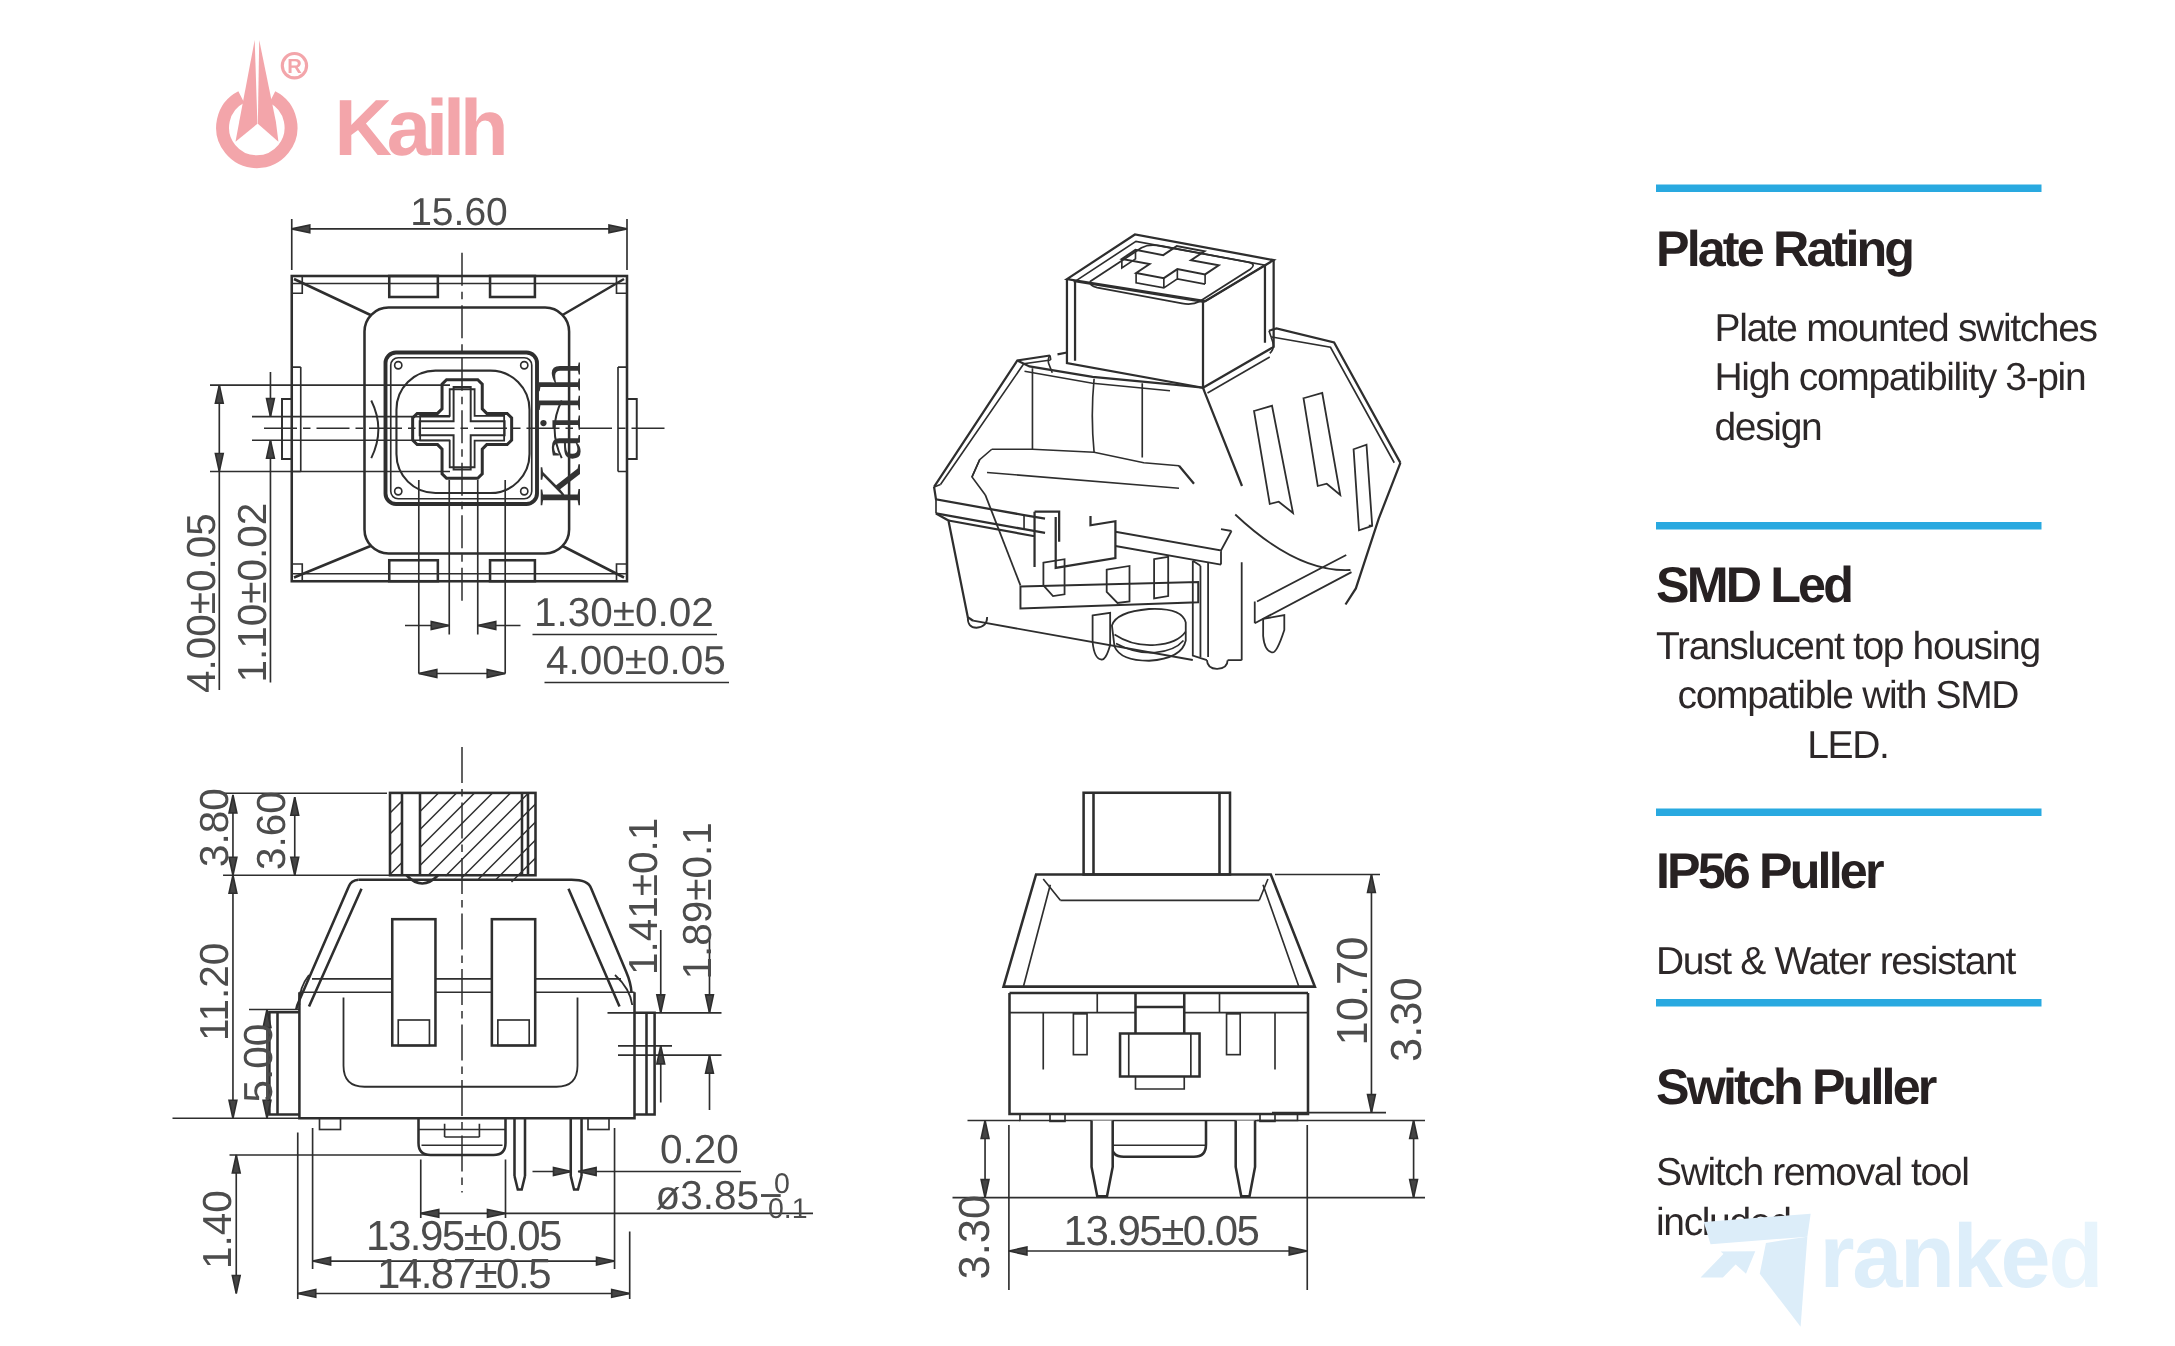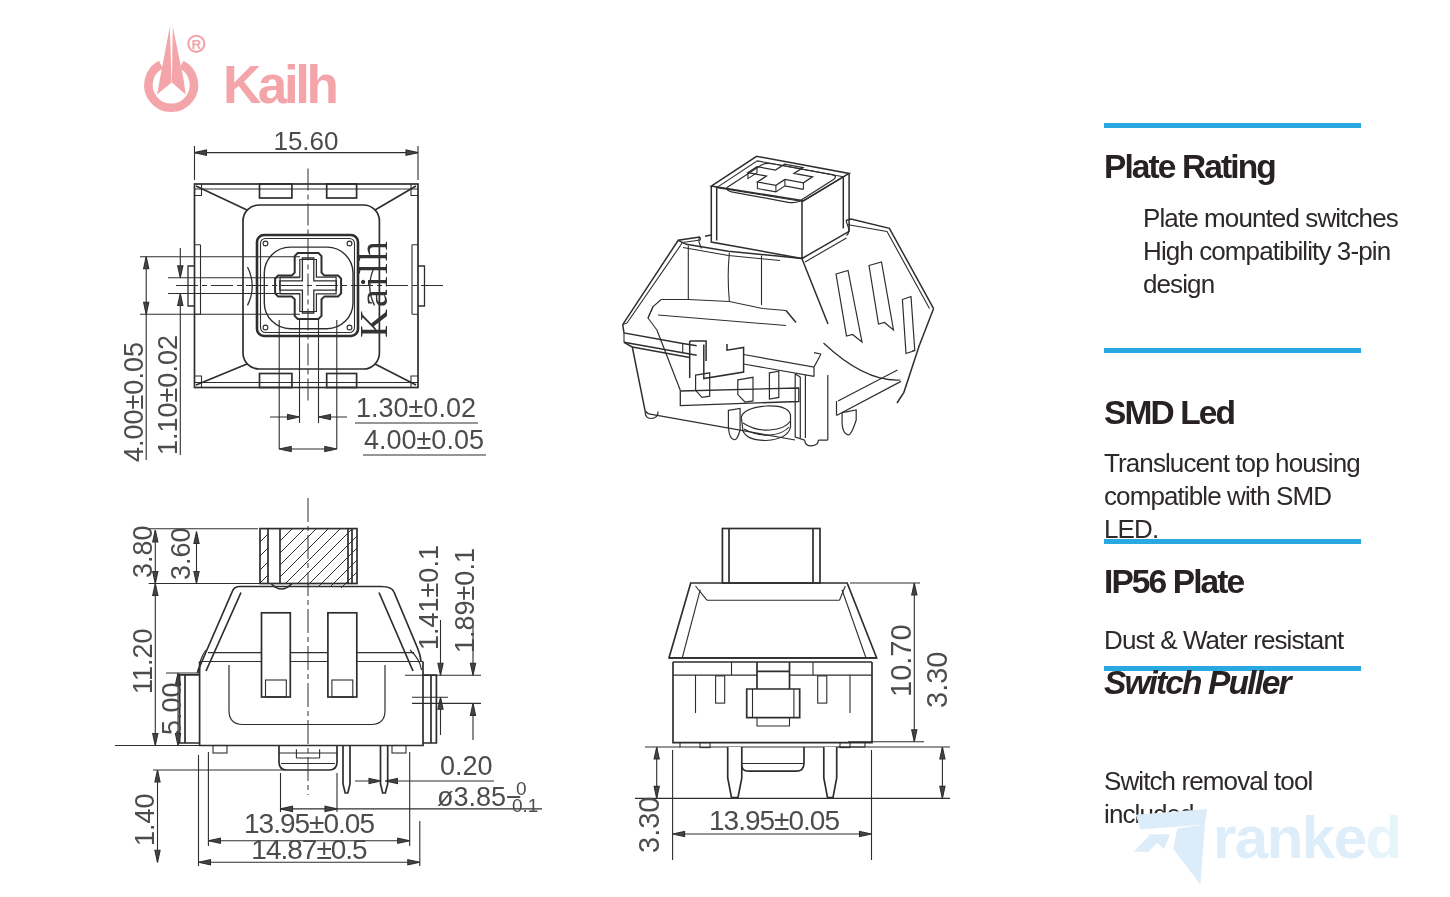"SMD Led" div.hd { margin-top: 22px -> none }
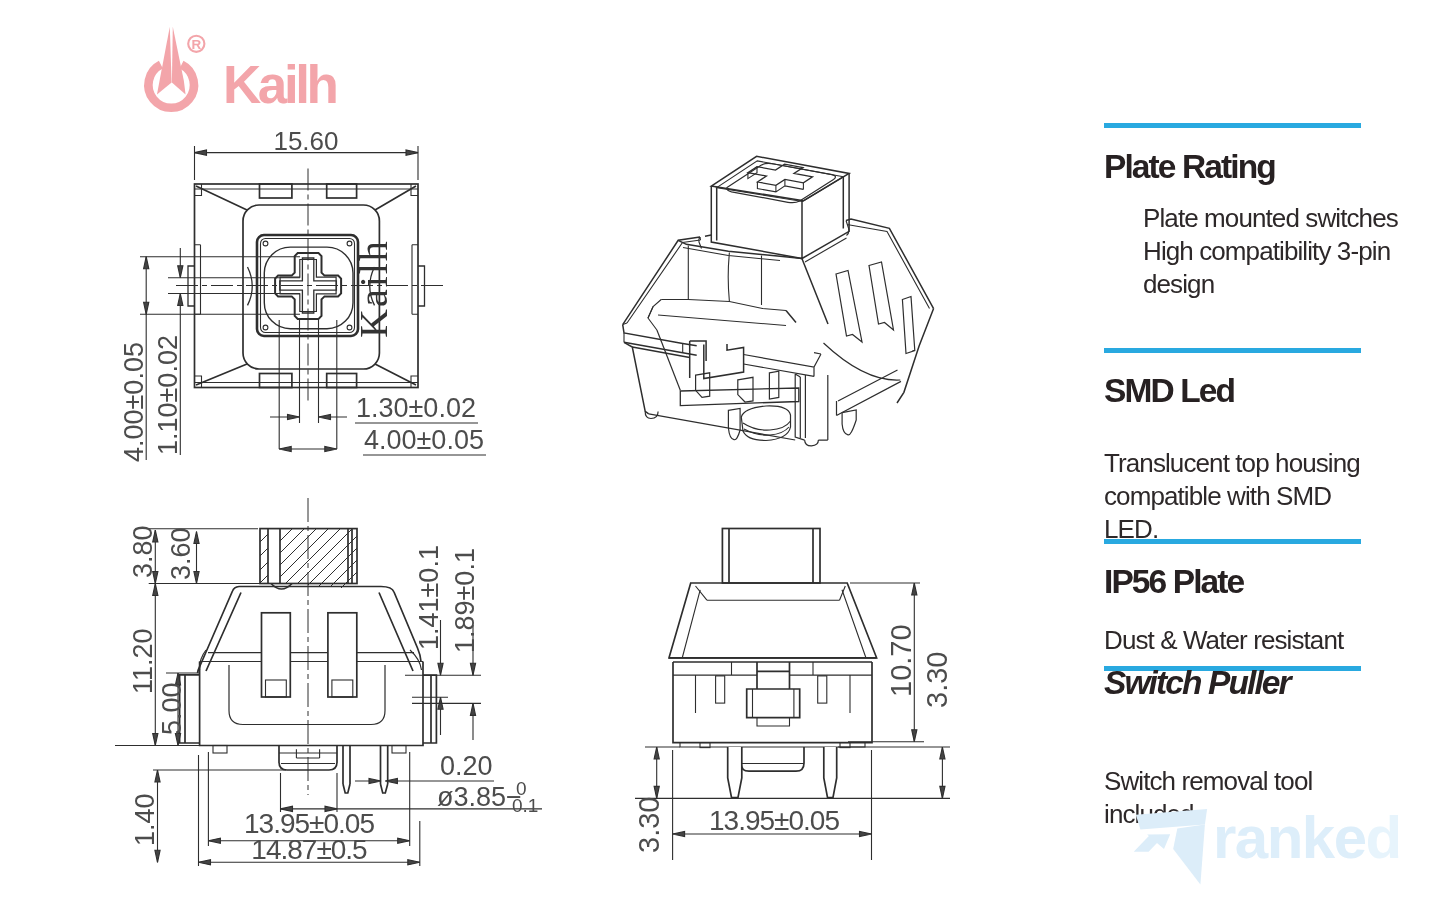"Translucent top housing" div.bd { text-align: none -> center; top: 447px -> 414px }
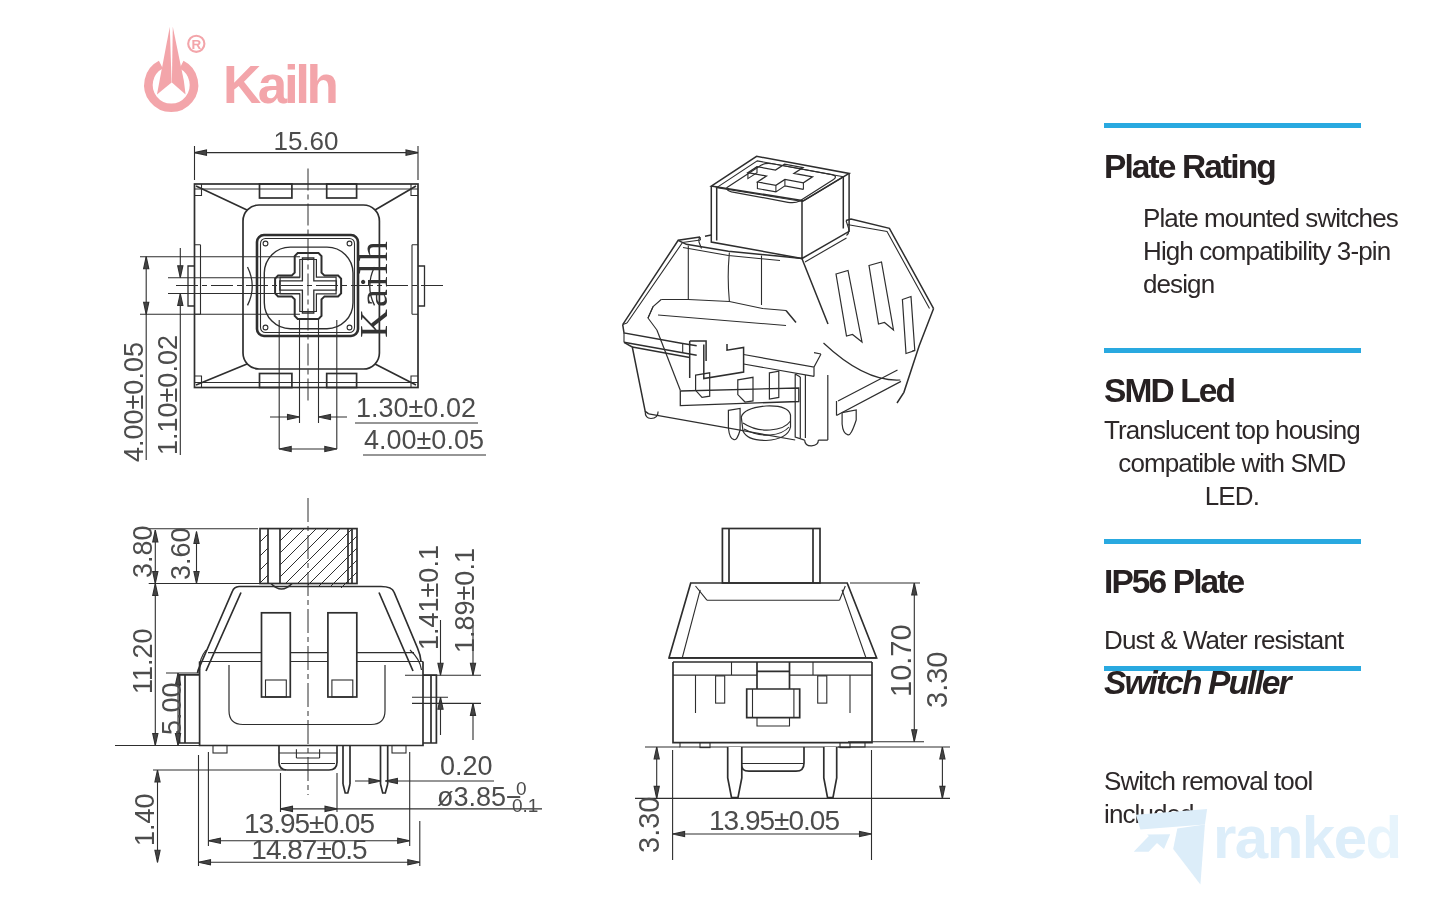"IP56 Plate" div.hd { text: Plate -> Puller }
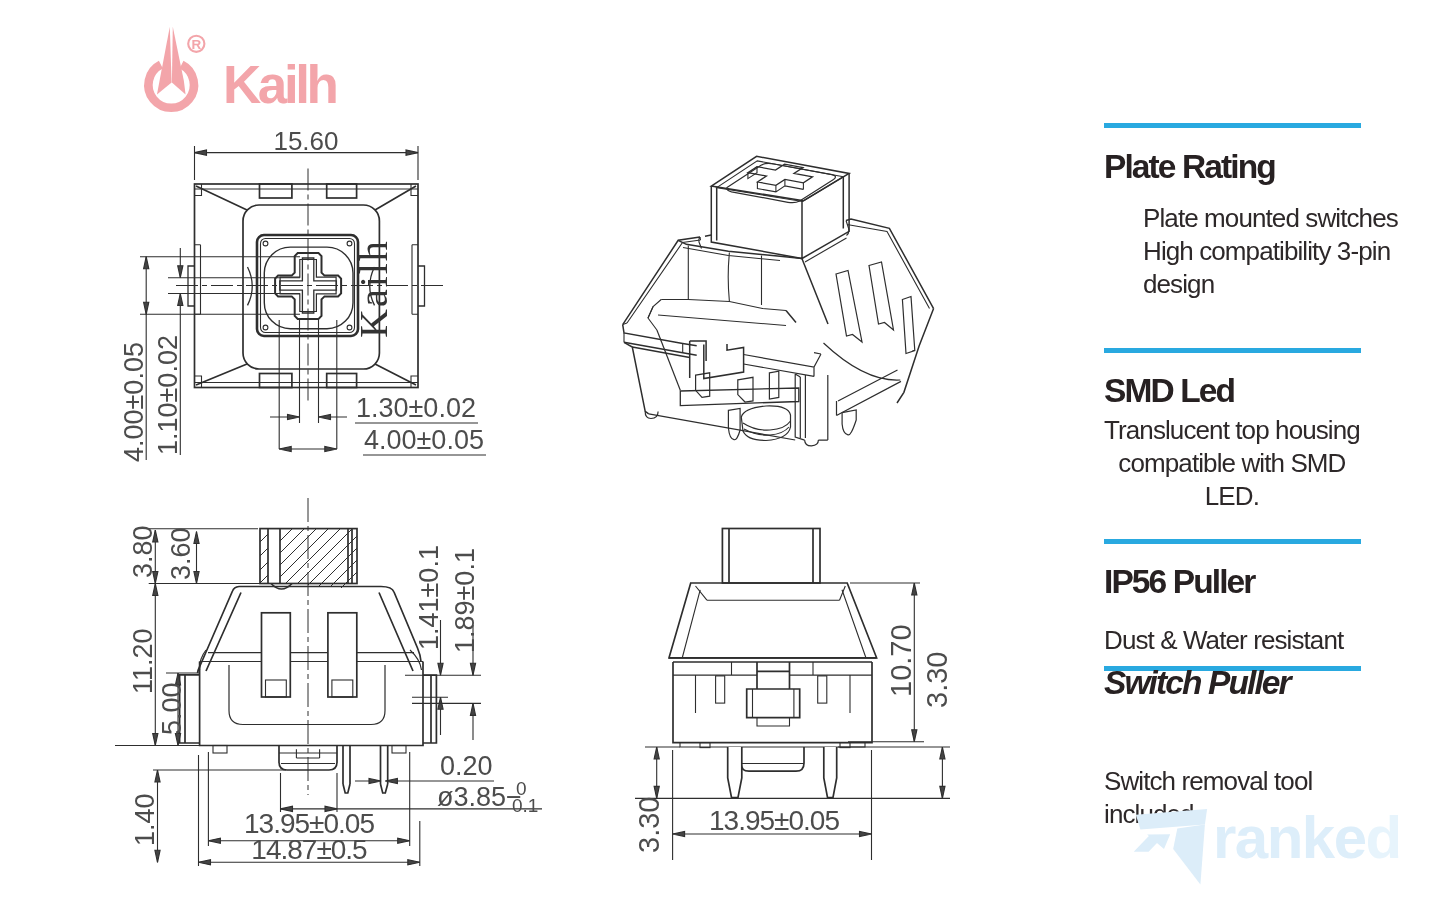"Switch Puller" div.hd { font-style: italic -> none; top: 664px -> 707px }
